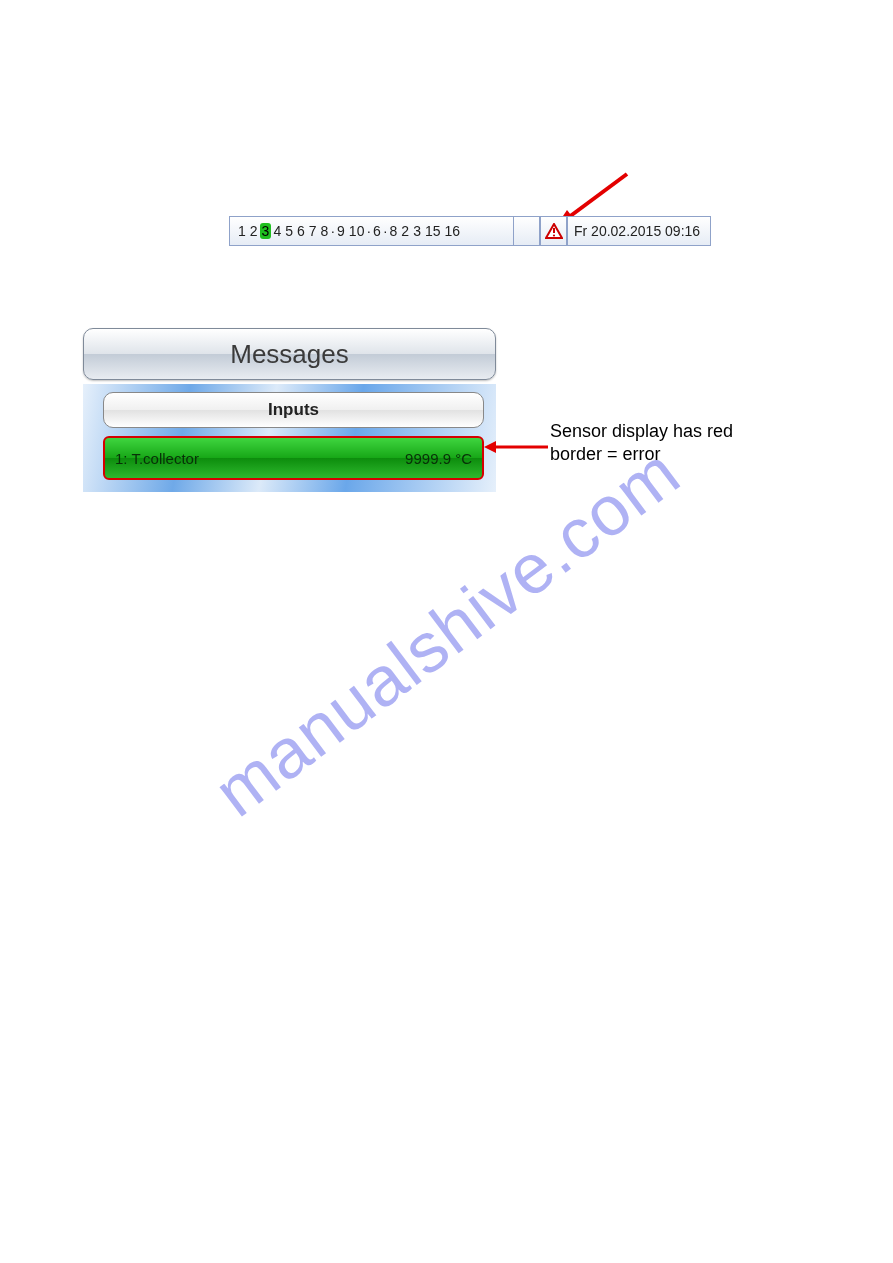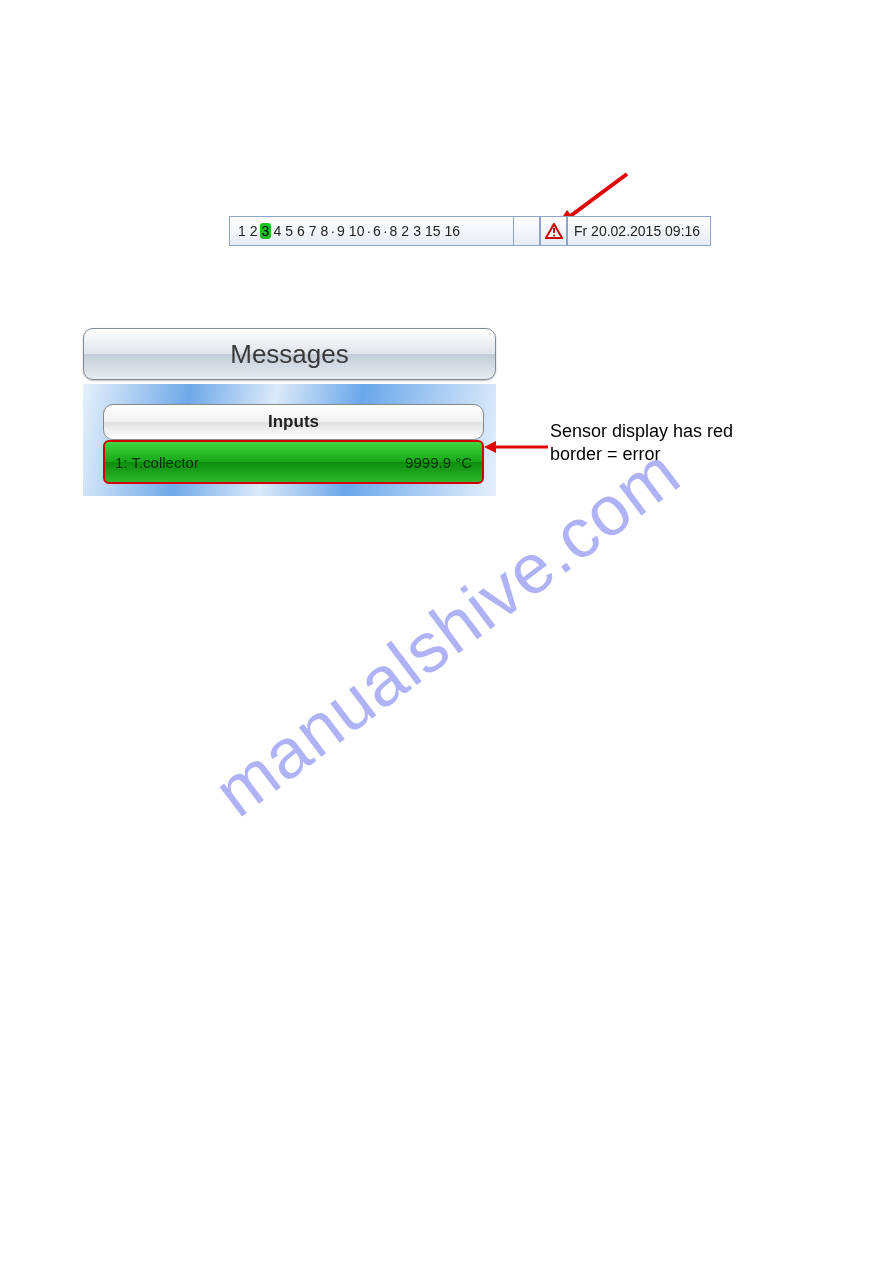"Inputs" .p-bgstrip { padding: 20px 12px 12px 20px -> 8px 12px 12px 20px }
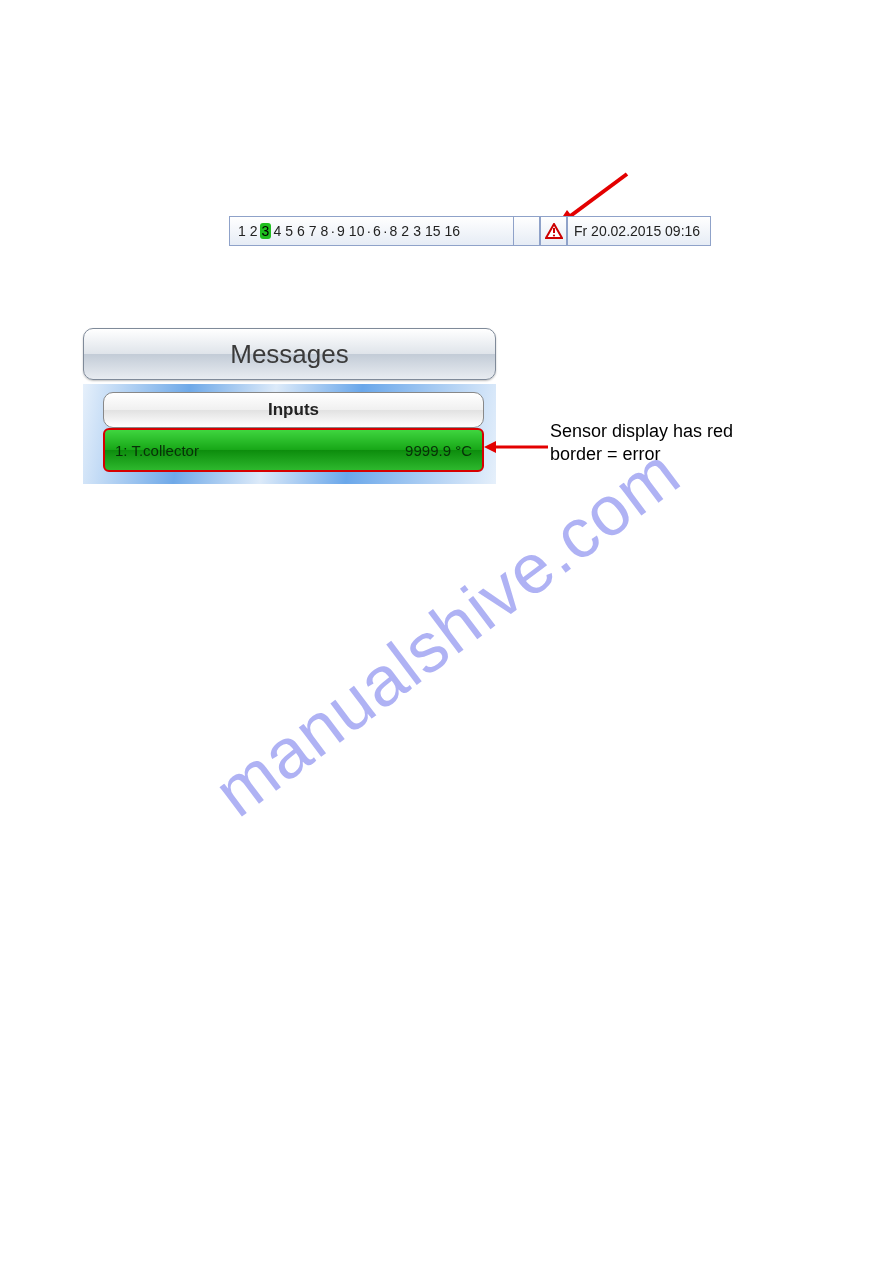"1: T.collector" .p-sensor { margin-top: none -> 8px }
